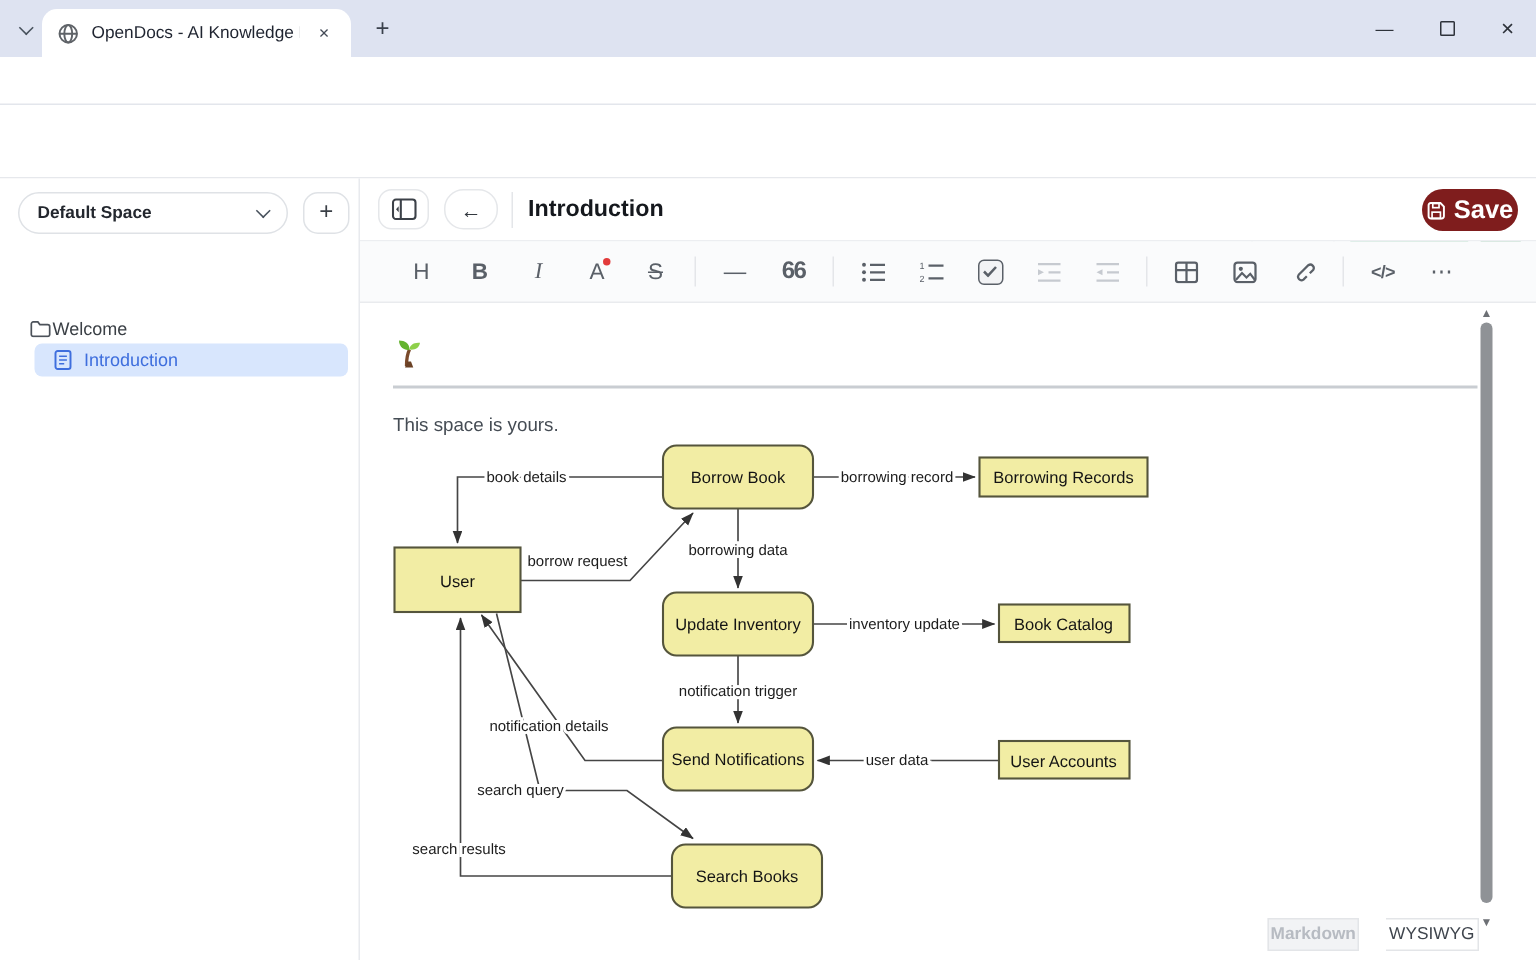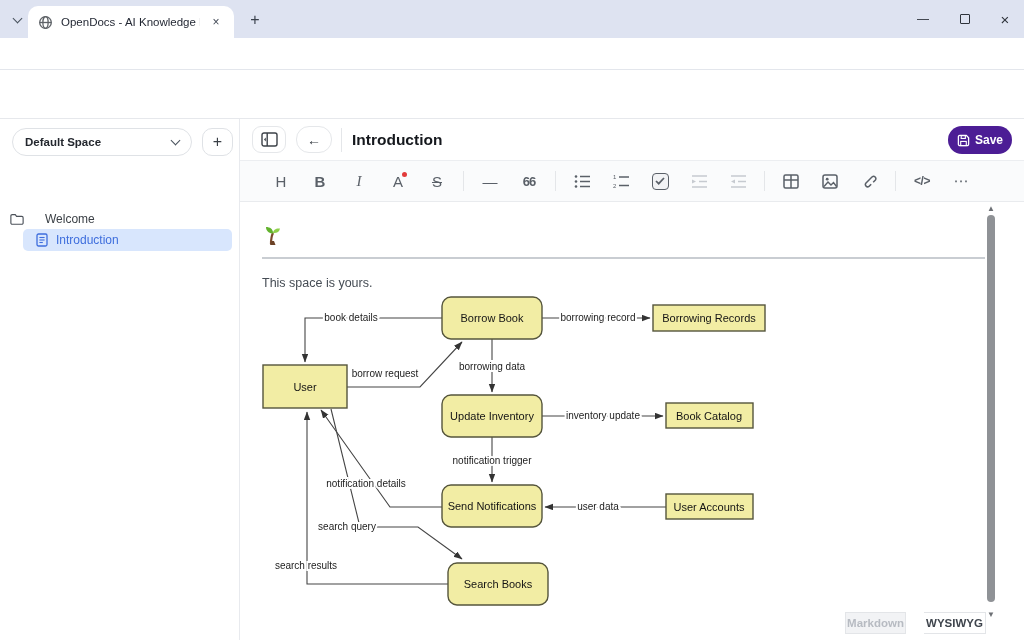"Save" .save-btn { background: #4c1d95 -> #7f1d1d; font-size: 12px -> 17px }
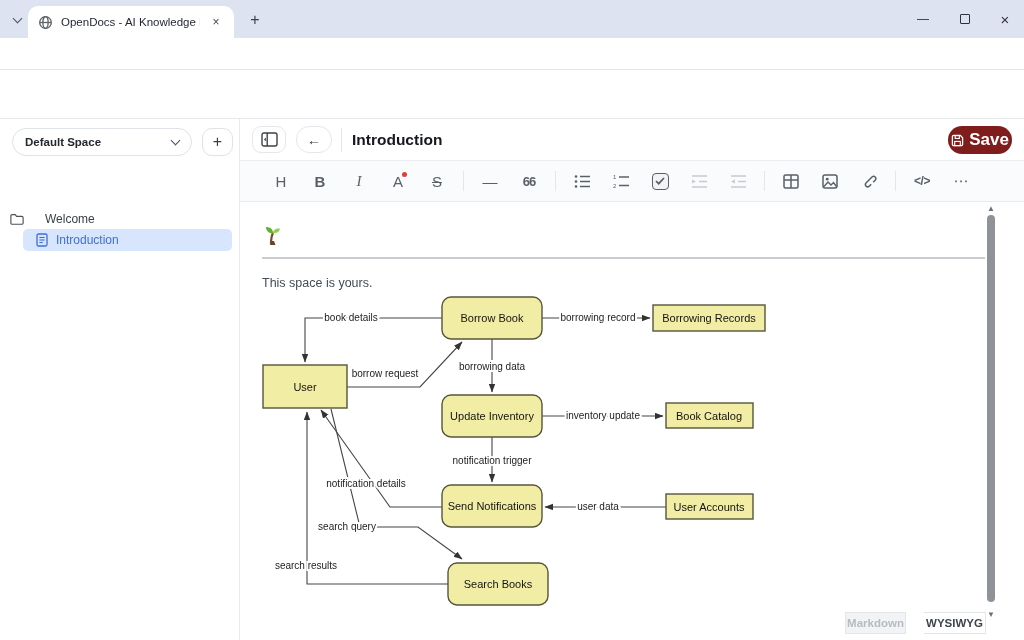"66" .tb-q { font-size: 13px -> 16px }
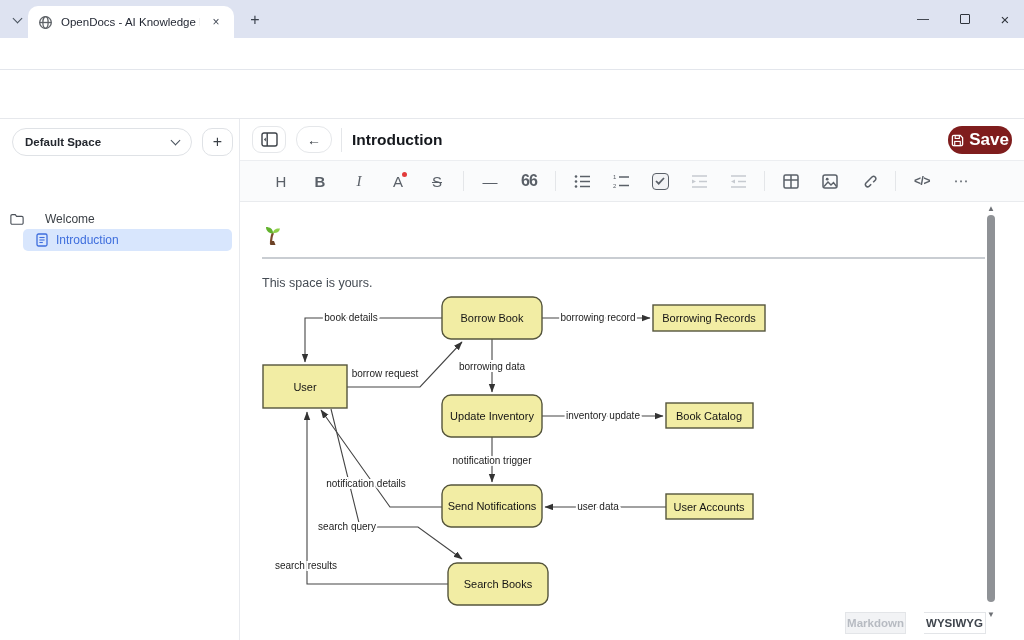"Welcome" .tree-folder { gap: 21px -> 1px; padding-left: 10px -> 20px }
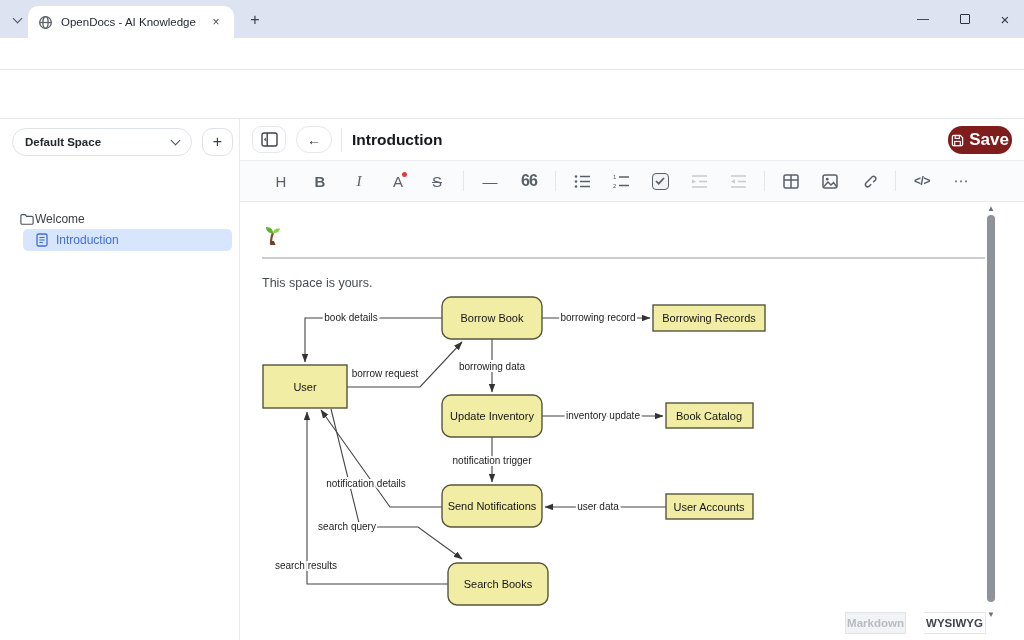"WYSIWYG" .mode-wy { font-weight: bold -> normal }
